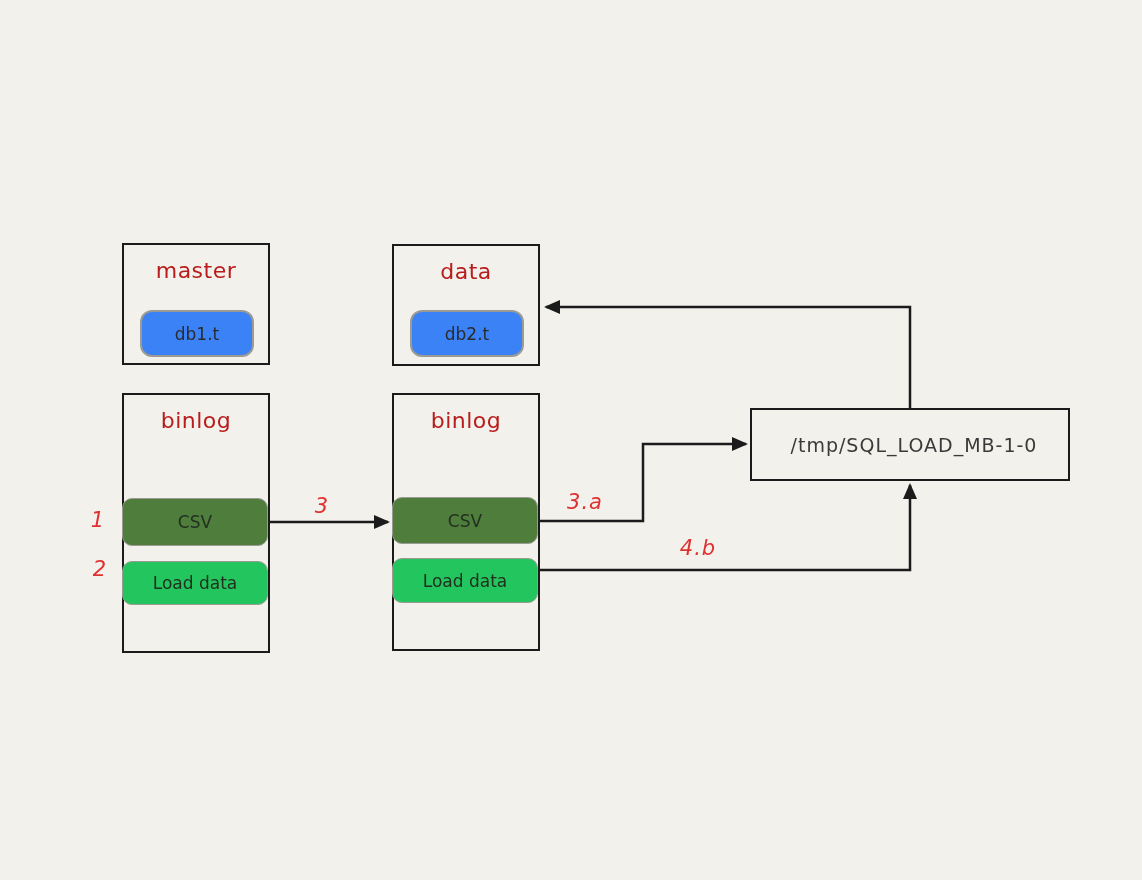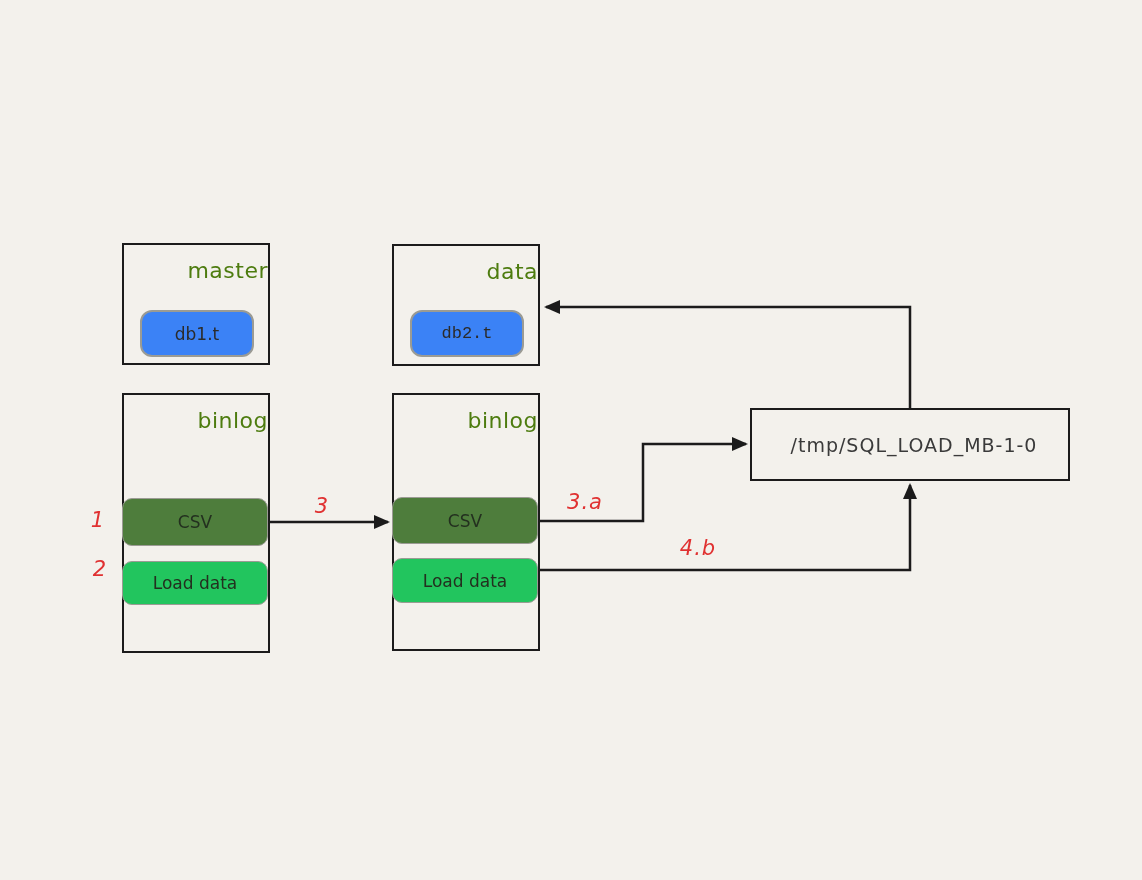"master" .node-title { color: #4d7c0f -> #b91c1c; text-align: right -> center }
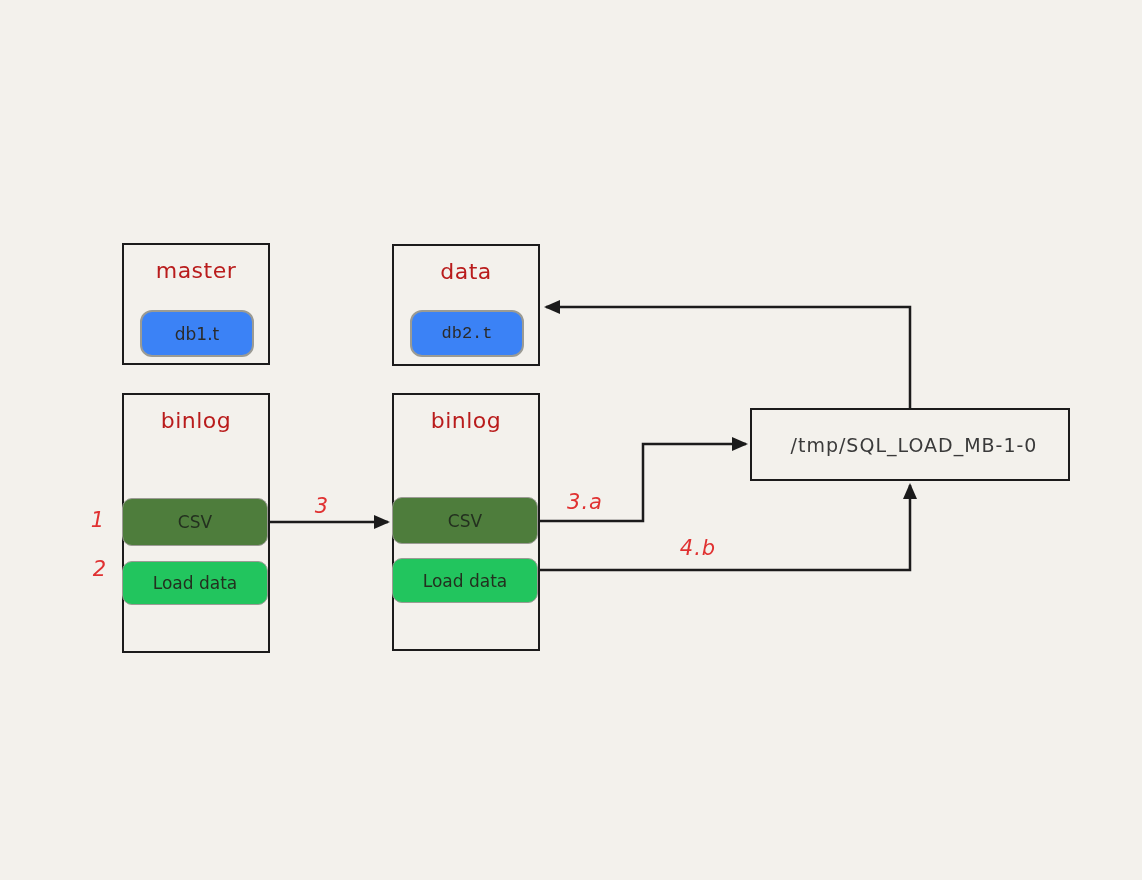"db2.t" div.db-chip { font-family: Liberation Mono, monospace -> none }
